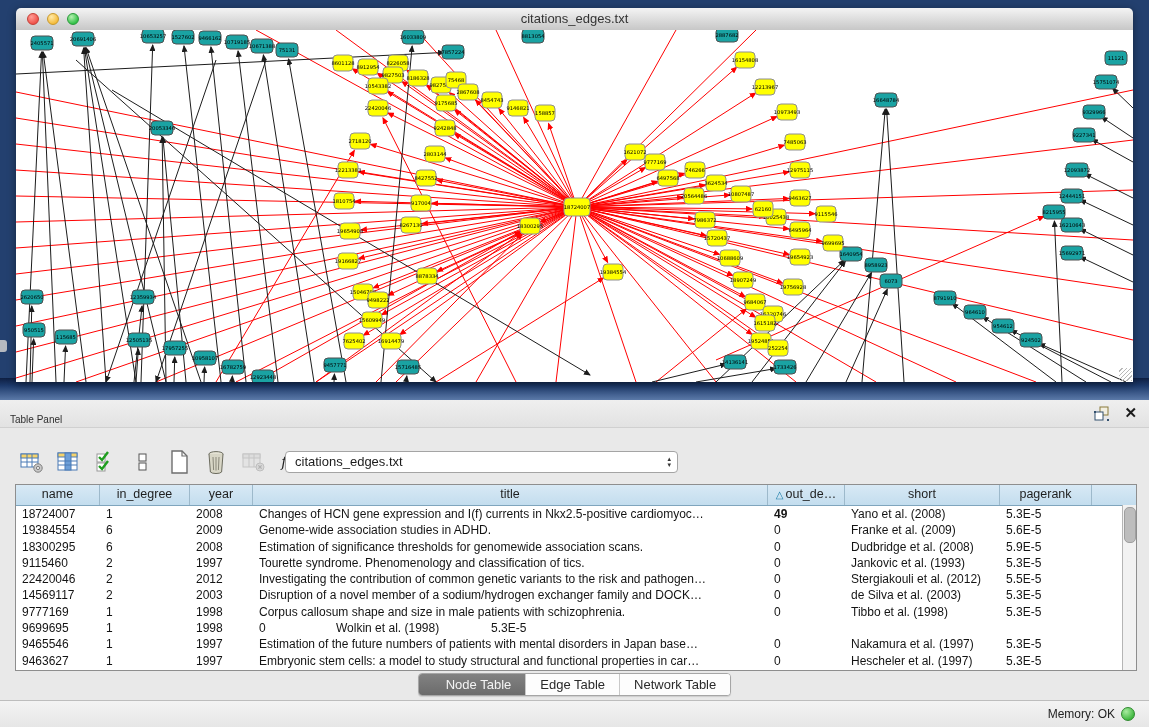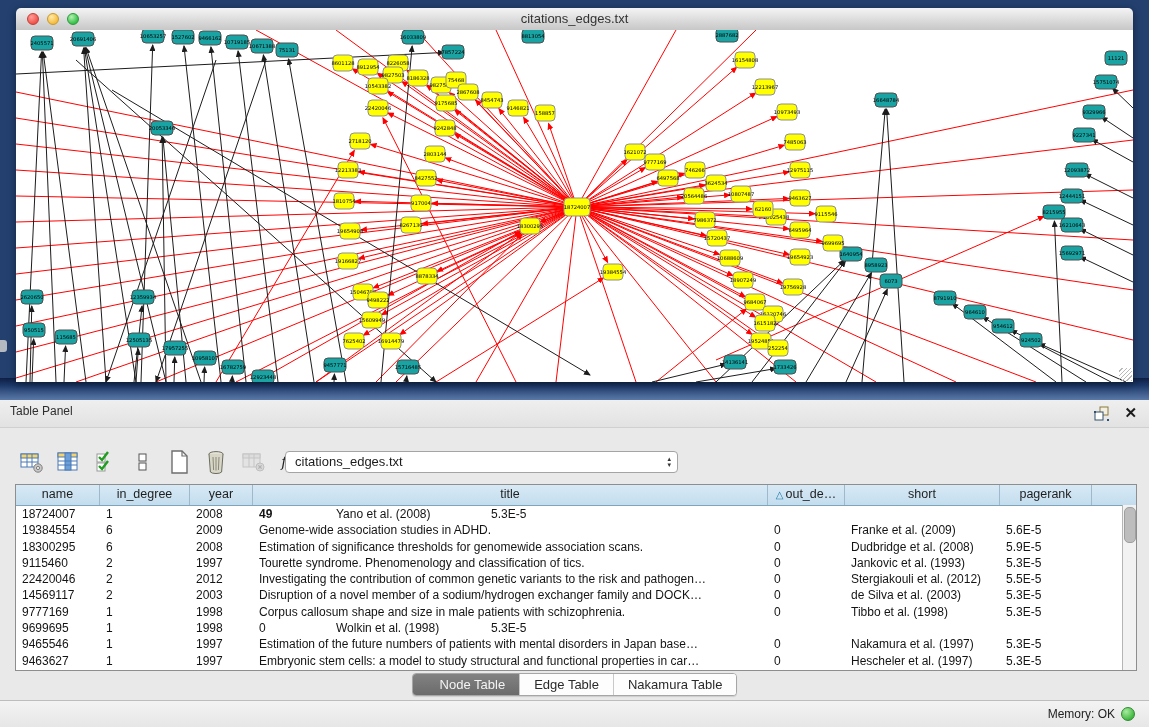"Table Panel" .panel-title { font-size: 12px -> 10px; top: 4px -> 14px }
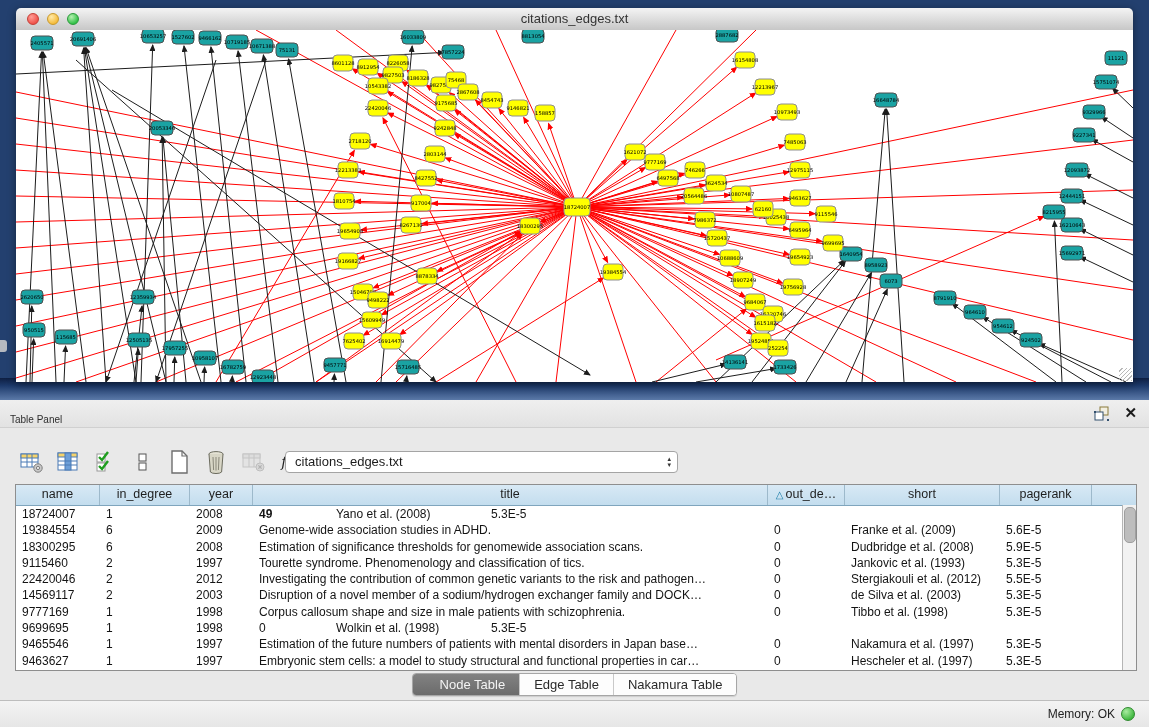"Changes of HCN gene expression" div.td { html: none -> <div>Changes of HCN gene expression and I(f) currents in Nkx2.5-positive cardiomyoc…</div> }
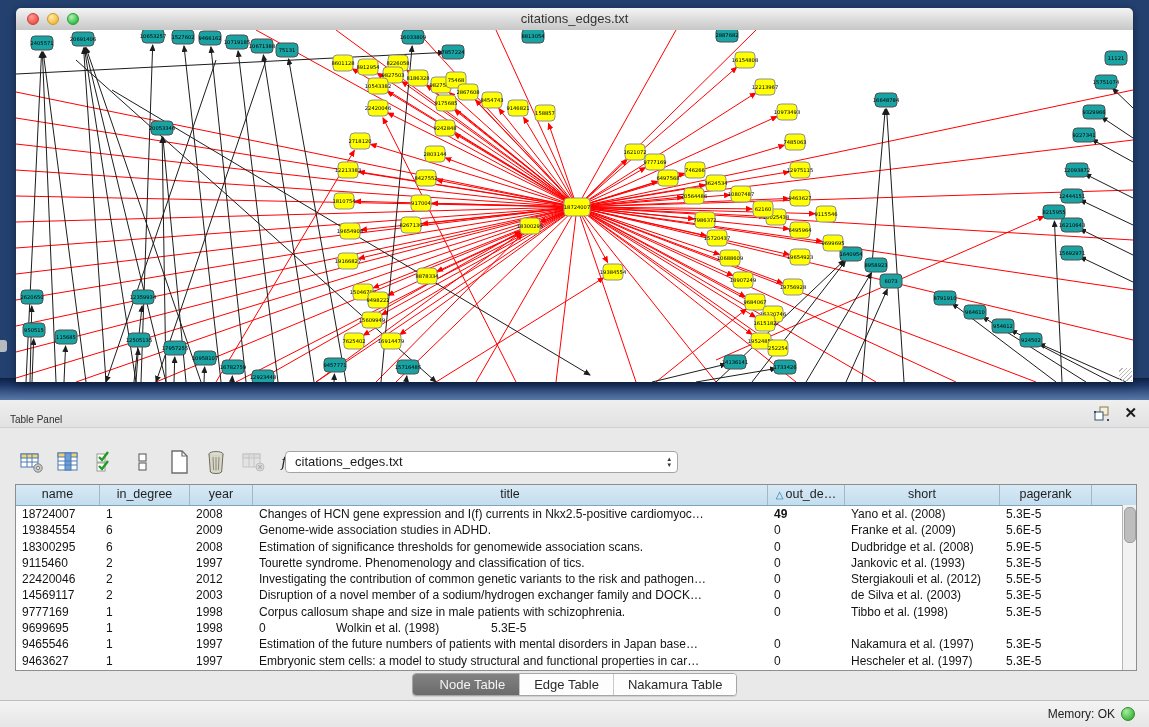"Nakamura Table" div.seg-btn { text: Nakamura -> Network }
